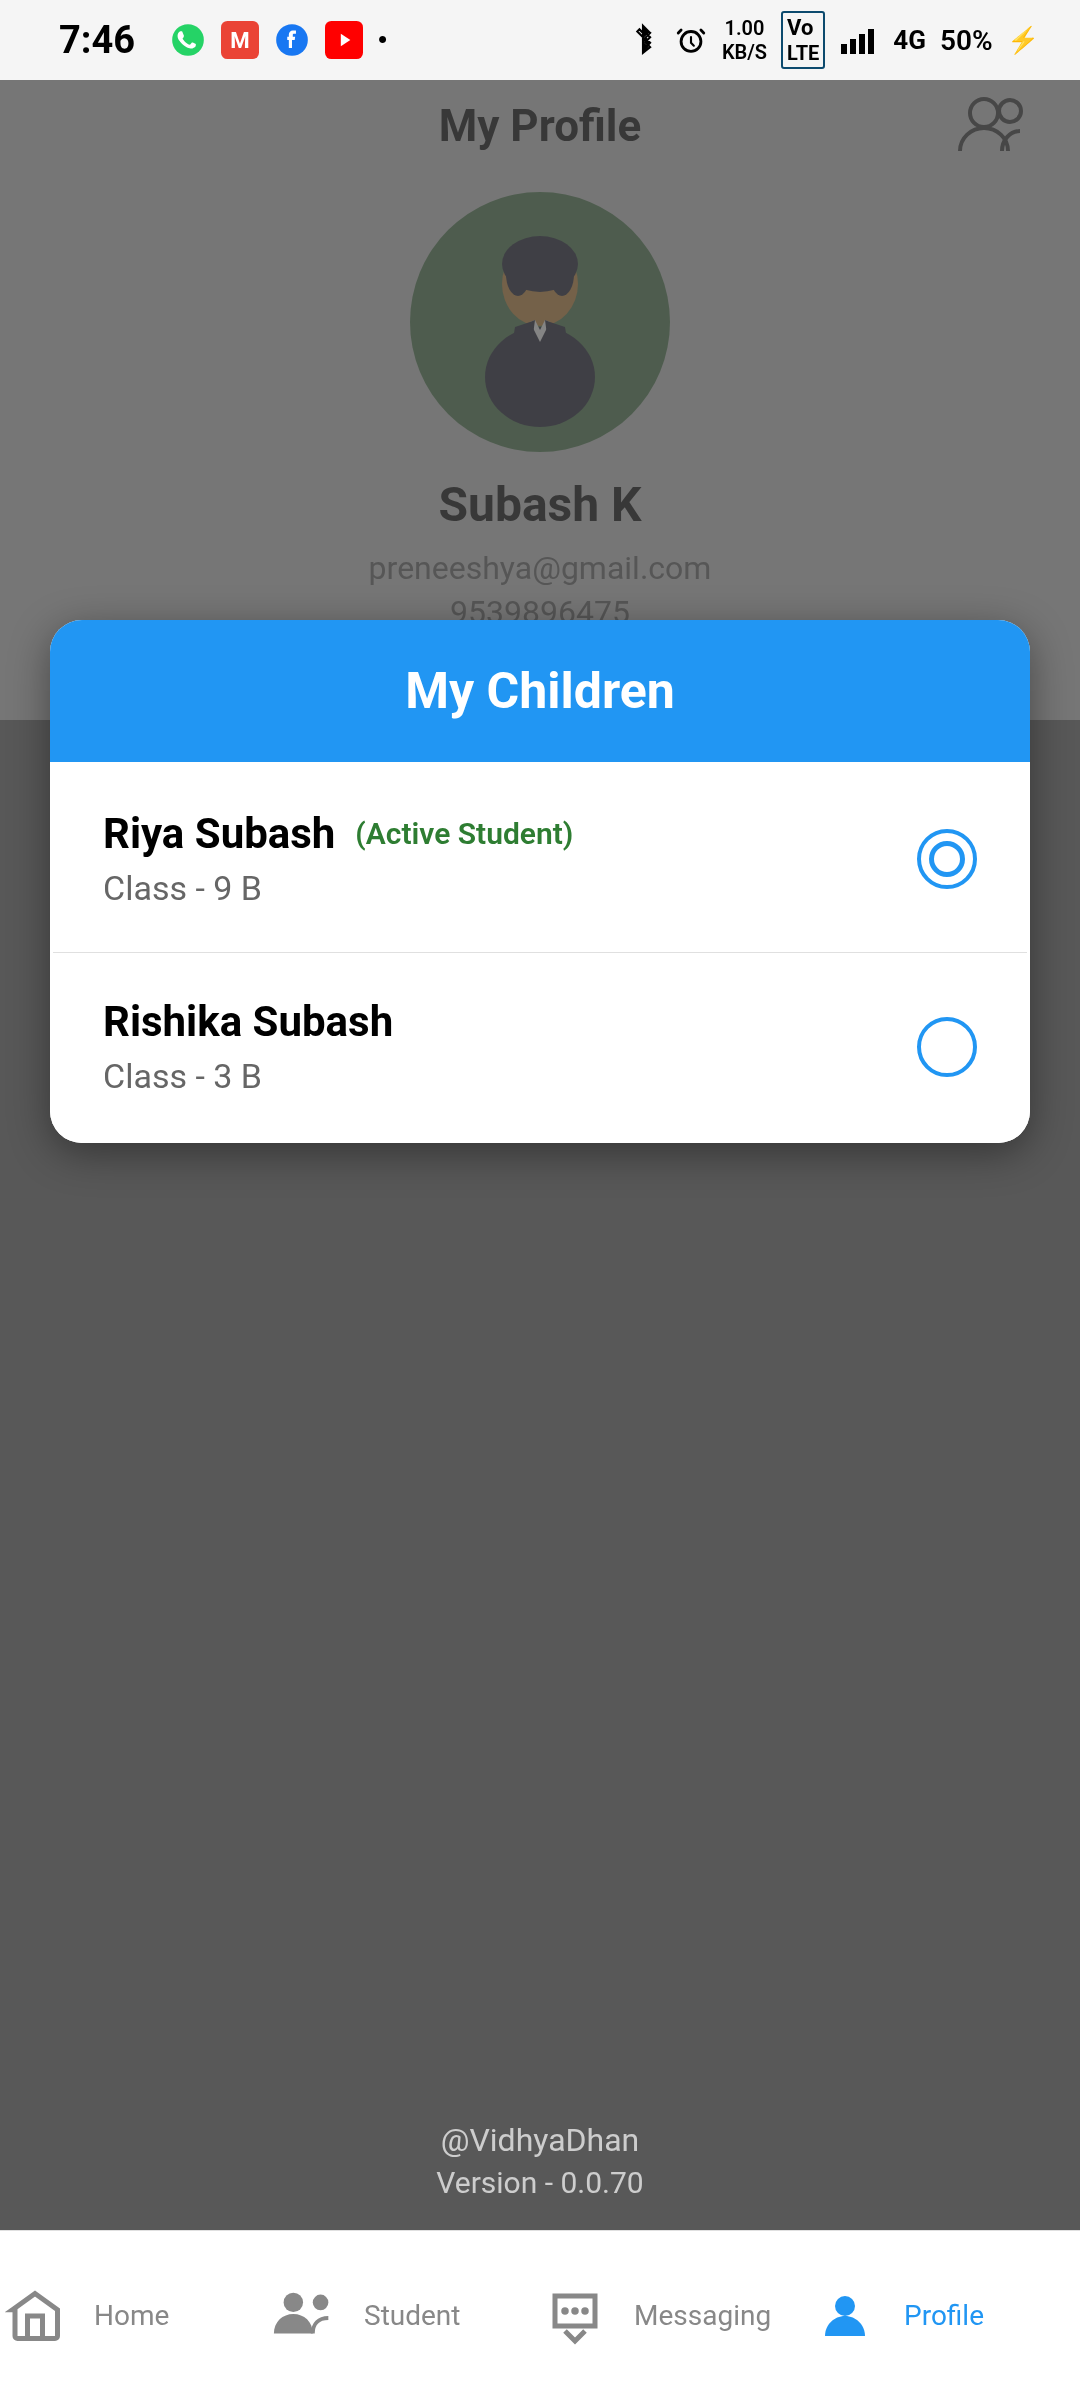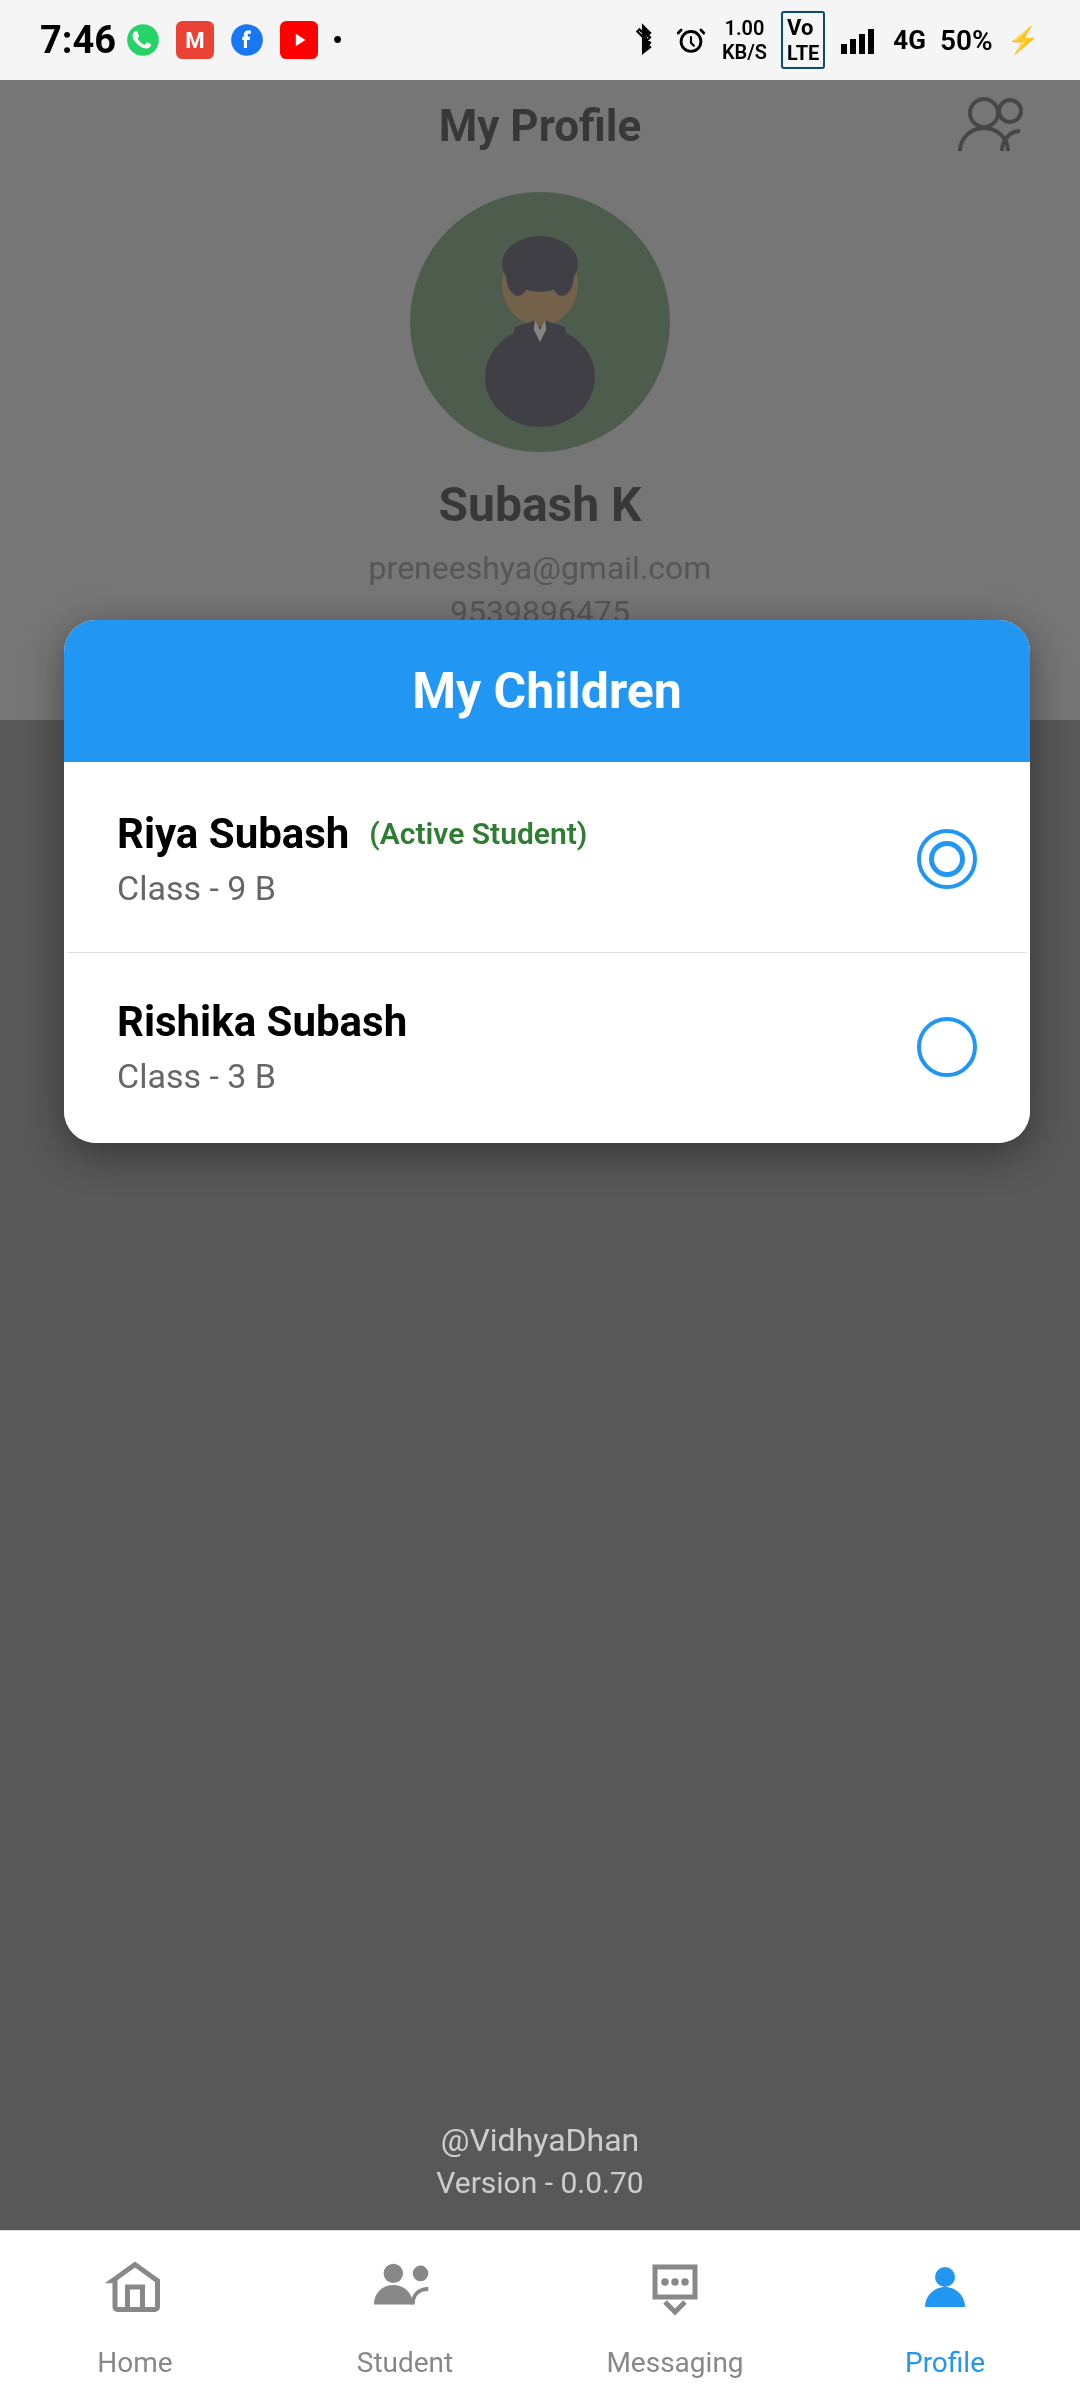"7:46" .status-left { gap: 8px -> 34px; margin-left: none -> 19px }
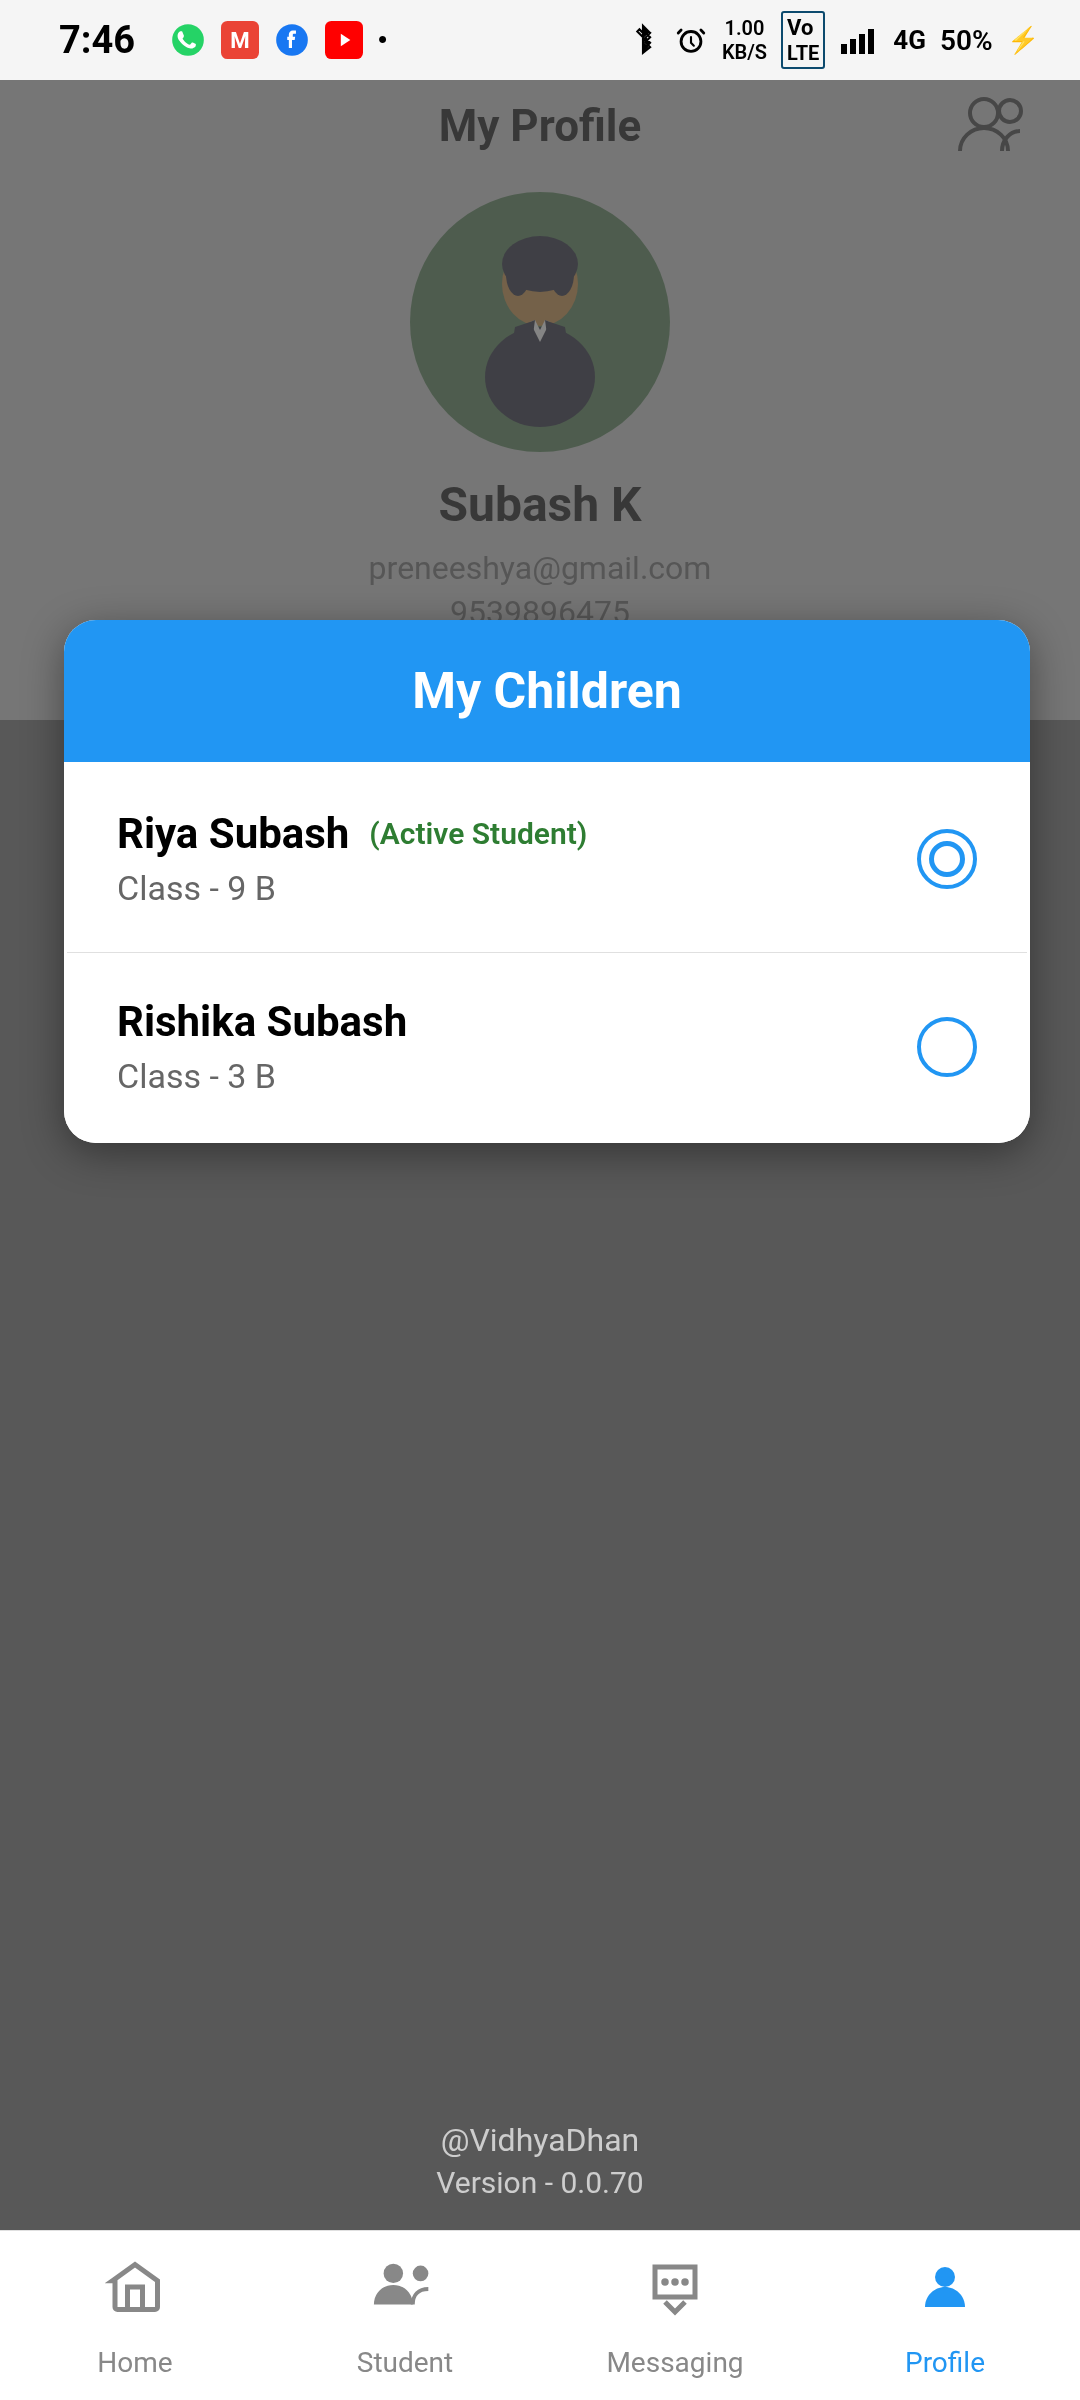"My Children" .modal { left: 64px -> 50px }
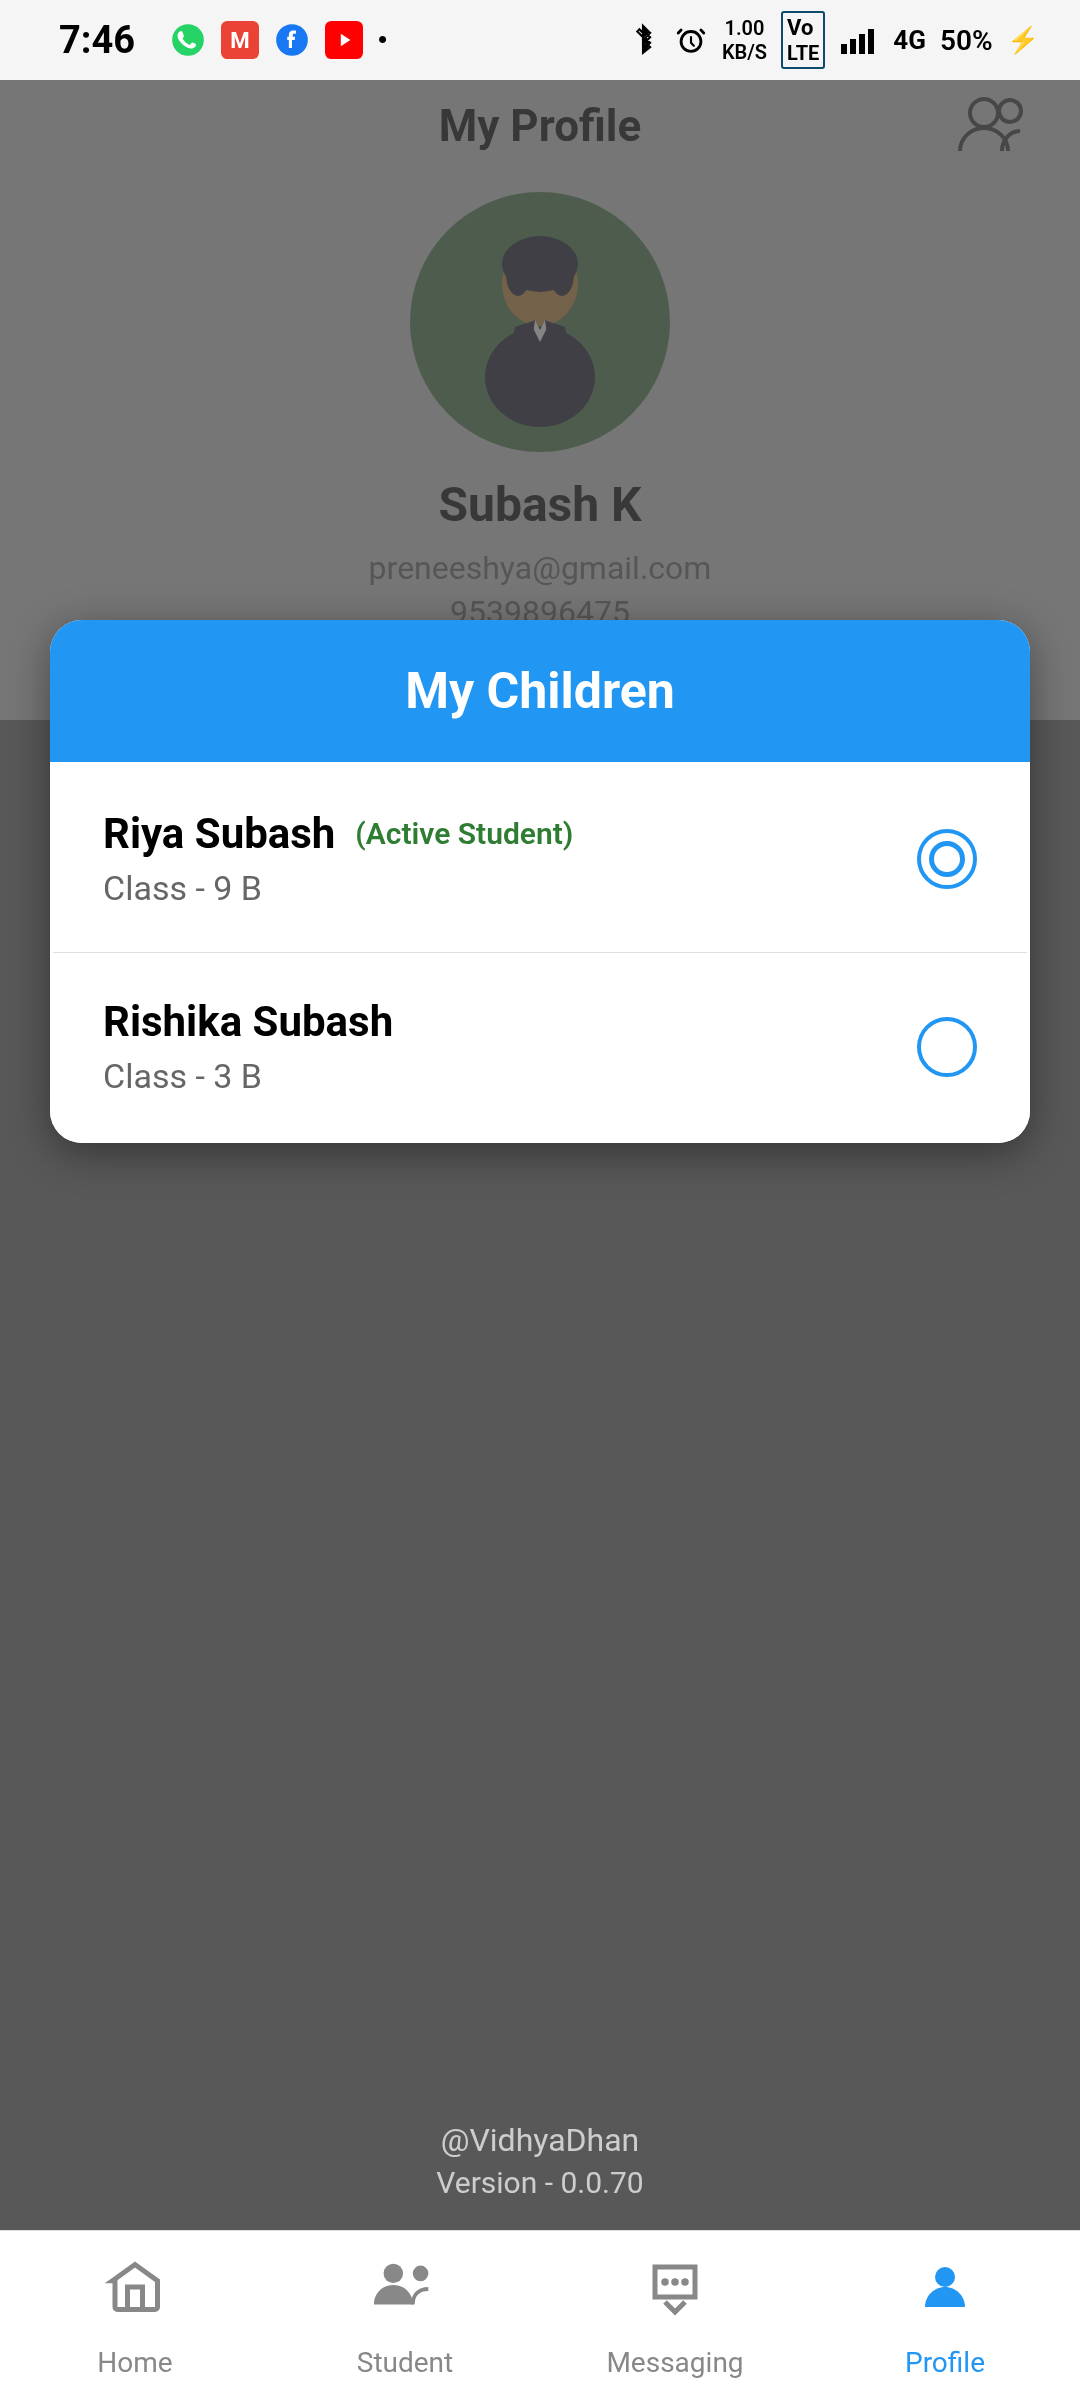"Home" .nav-item { flex-direction: column -> row }
